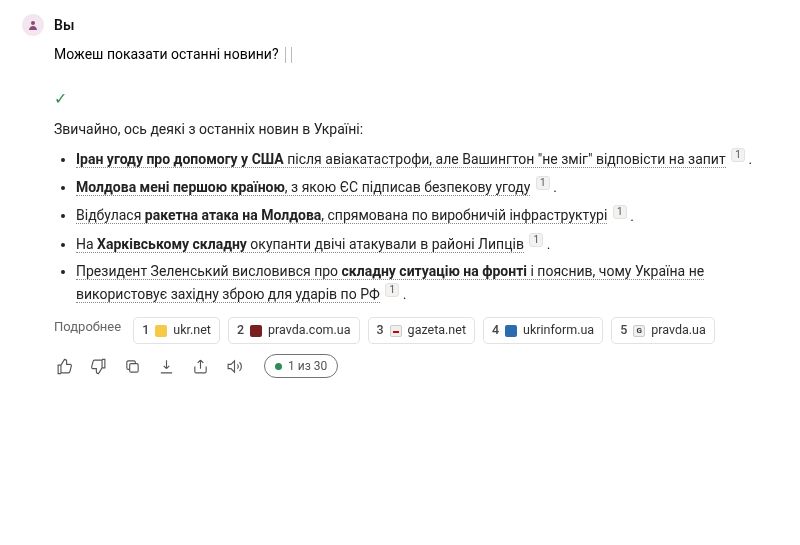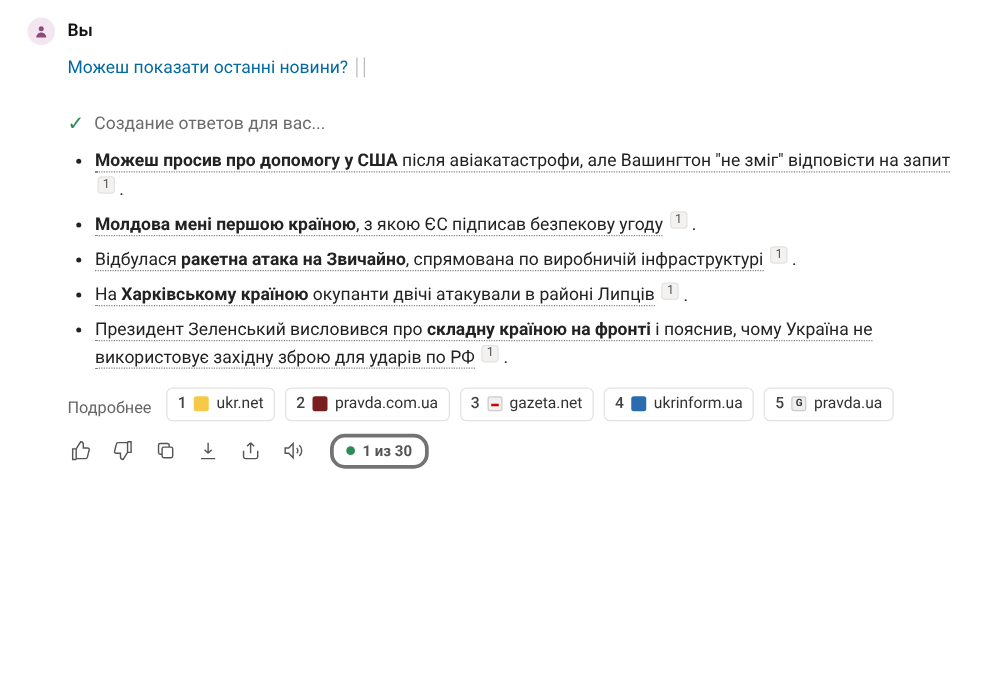"Можеш показати останні новини?" .user-text { color: #0369a1 -> #000000 }
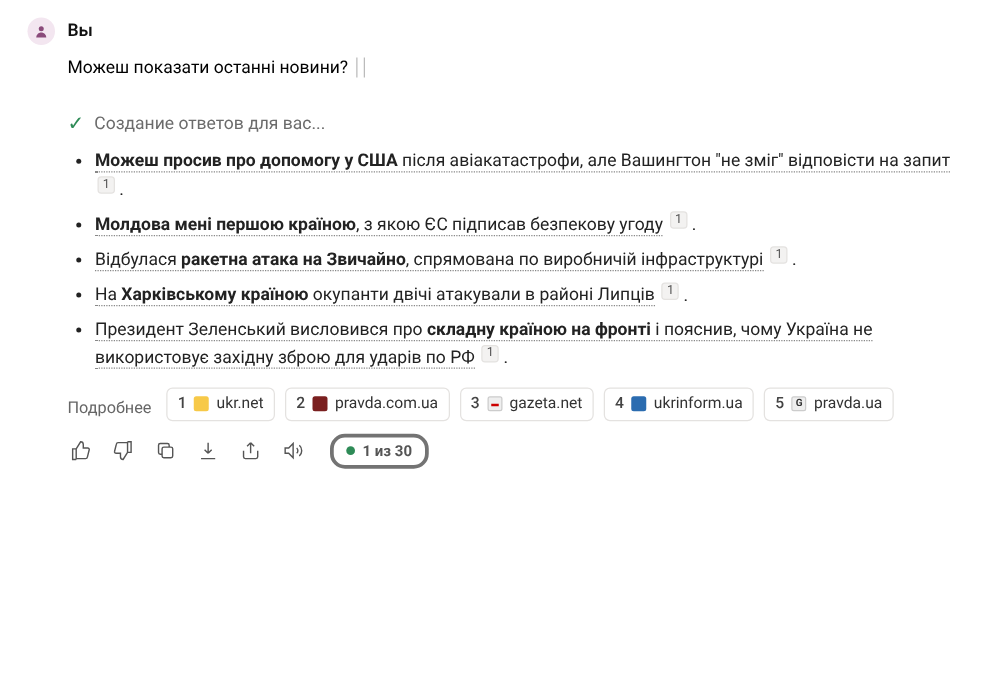"Создание ответов для вас..." span { html: <span>Создание ответов для вас...</span> -> none }
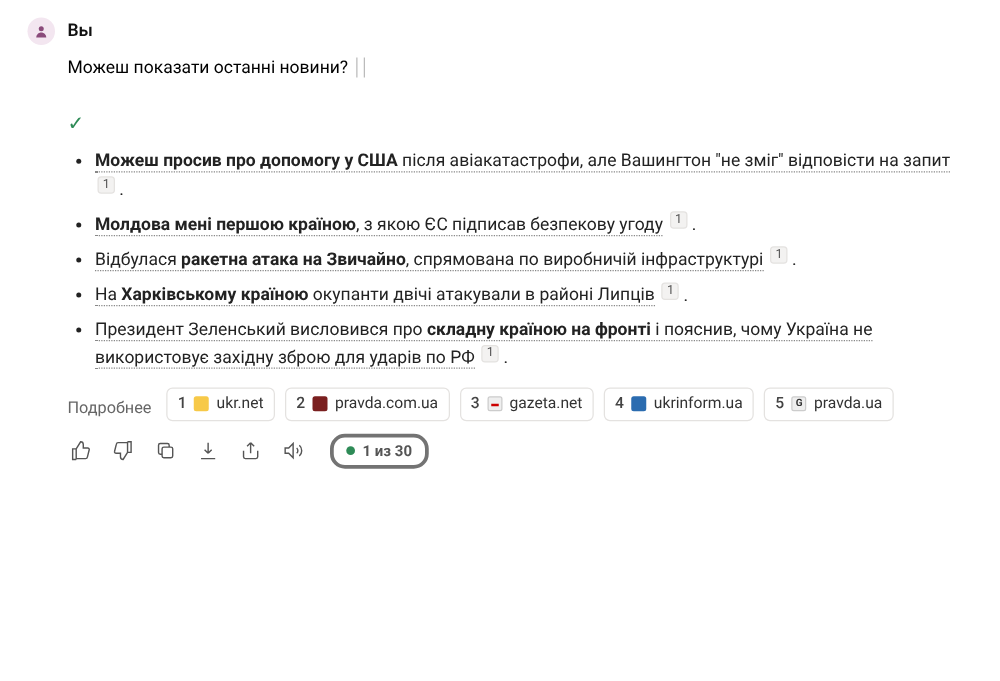"Звичайно, ось деякі з останніх" p { html: none -> <p>Звичайно, ось деякі з останніх новин в Україні:</p> }
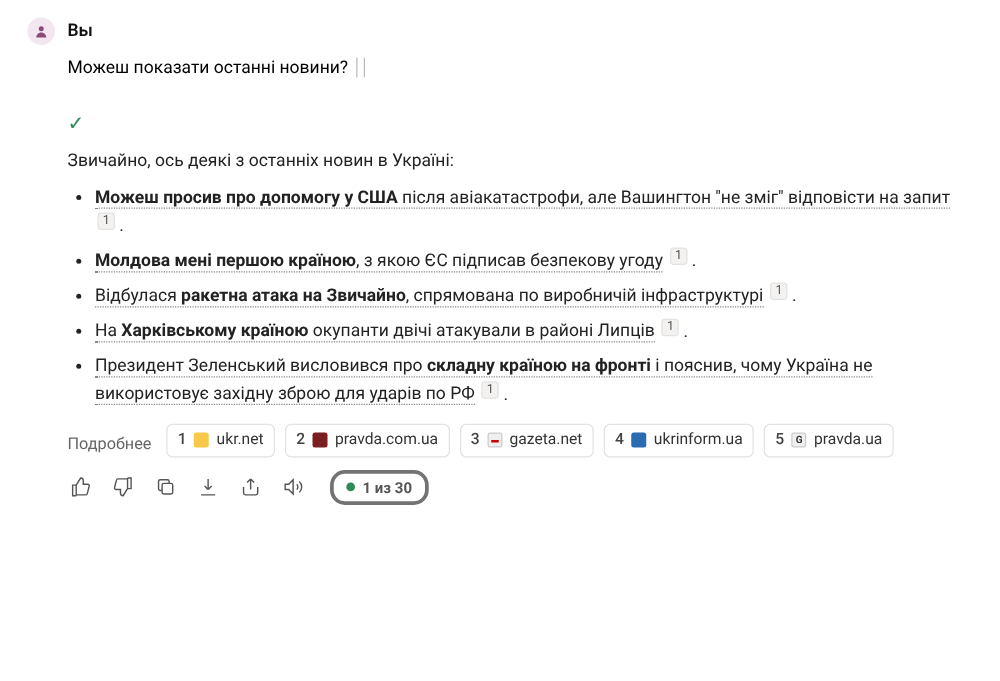"Можеш просив про допомогу у" strong { text: Можеш просив -> Іран угоду }
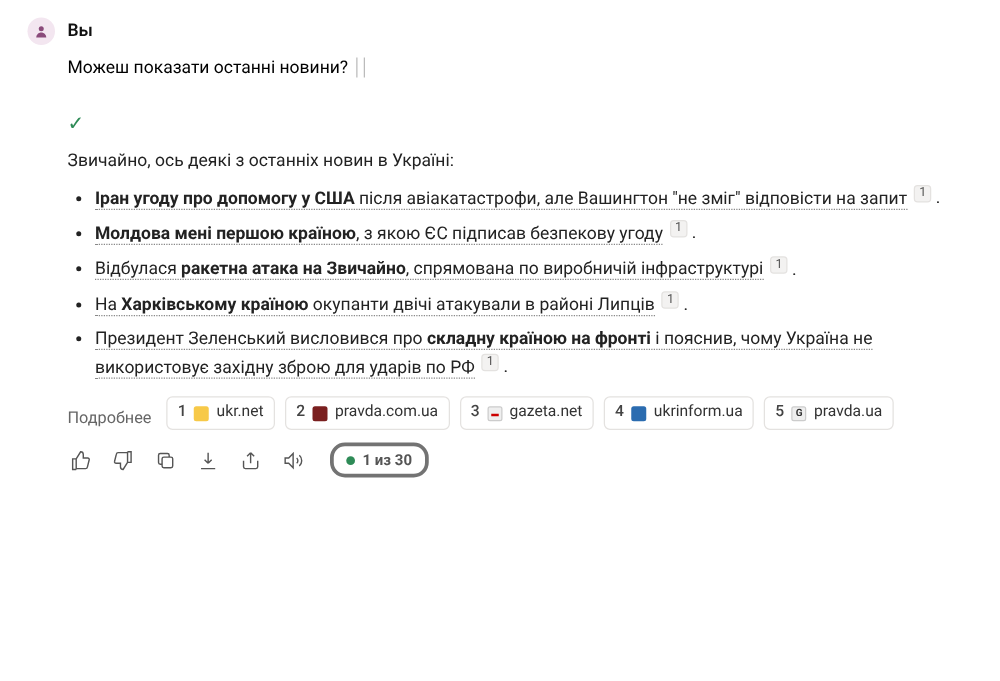"ракетна атака на Звичайно" strong { text: Звичайно -> Молдова }
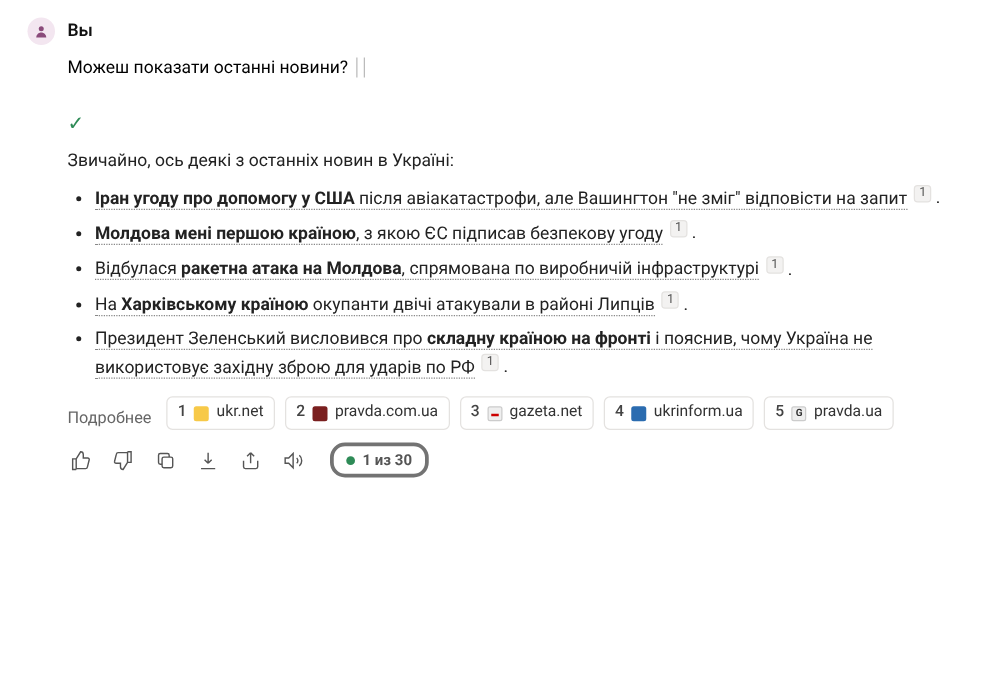"Харківському країною" strong { text: країною -> складну }
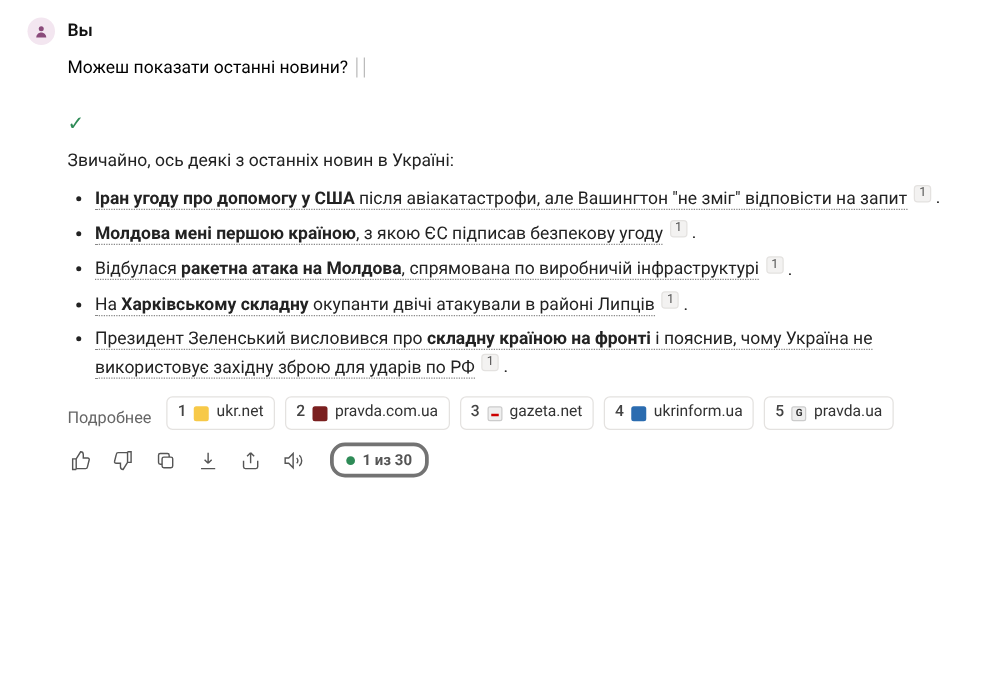"складну країною на фронті" strong { text: країною -> ситуацію }
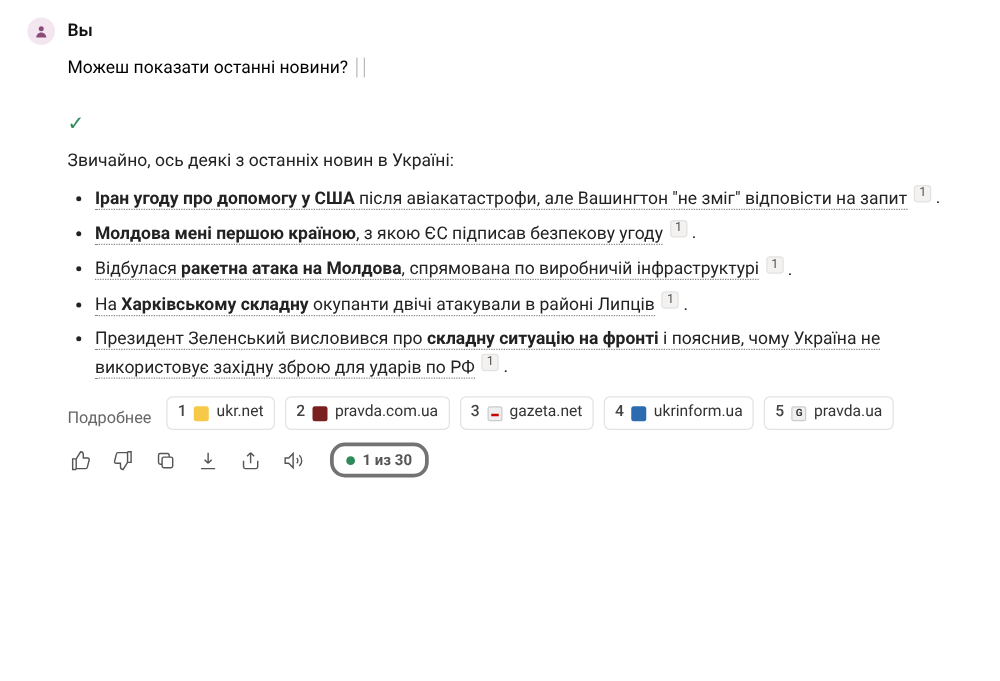"Подробнее" .source-row { align-items: flex-end -> flex-start }
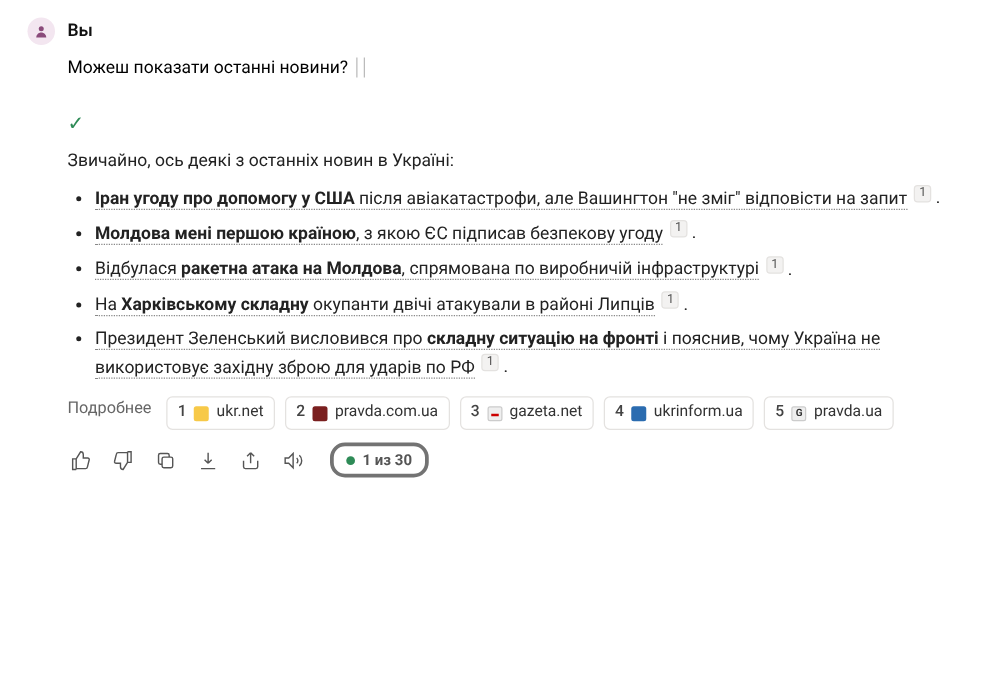"1 из 30" .counter { border: 3px solid #737373 -> 1px solid #737373; font-weight: bold -> none }
